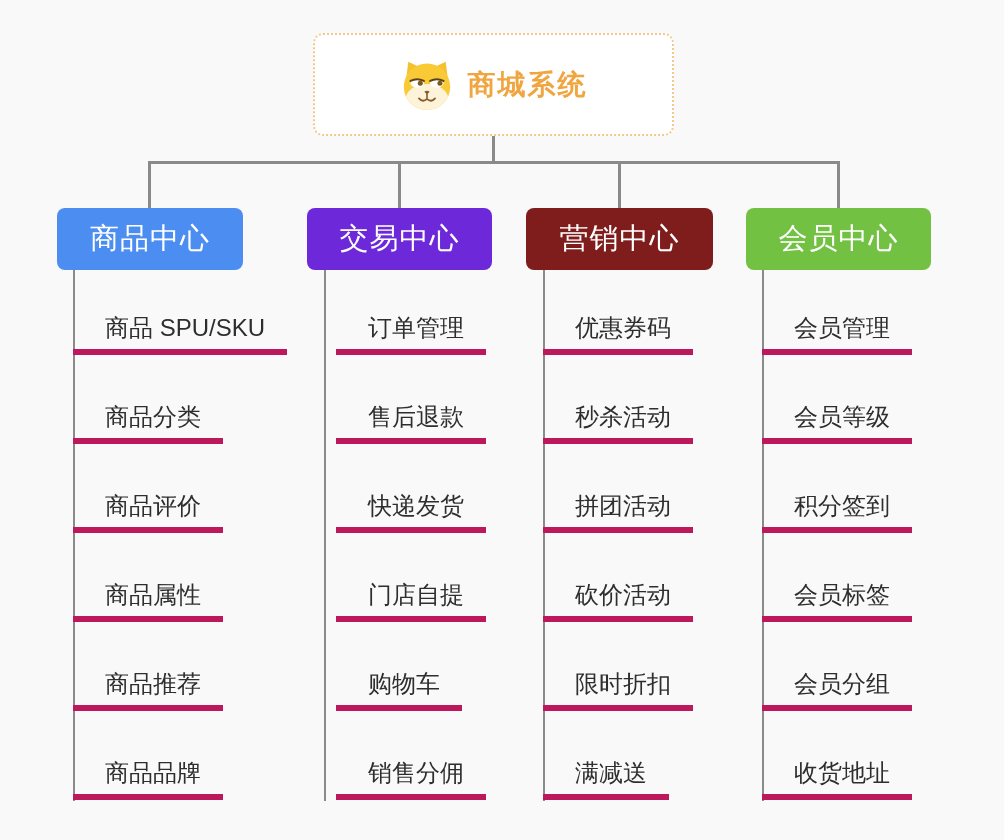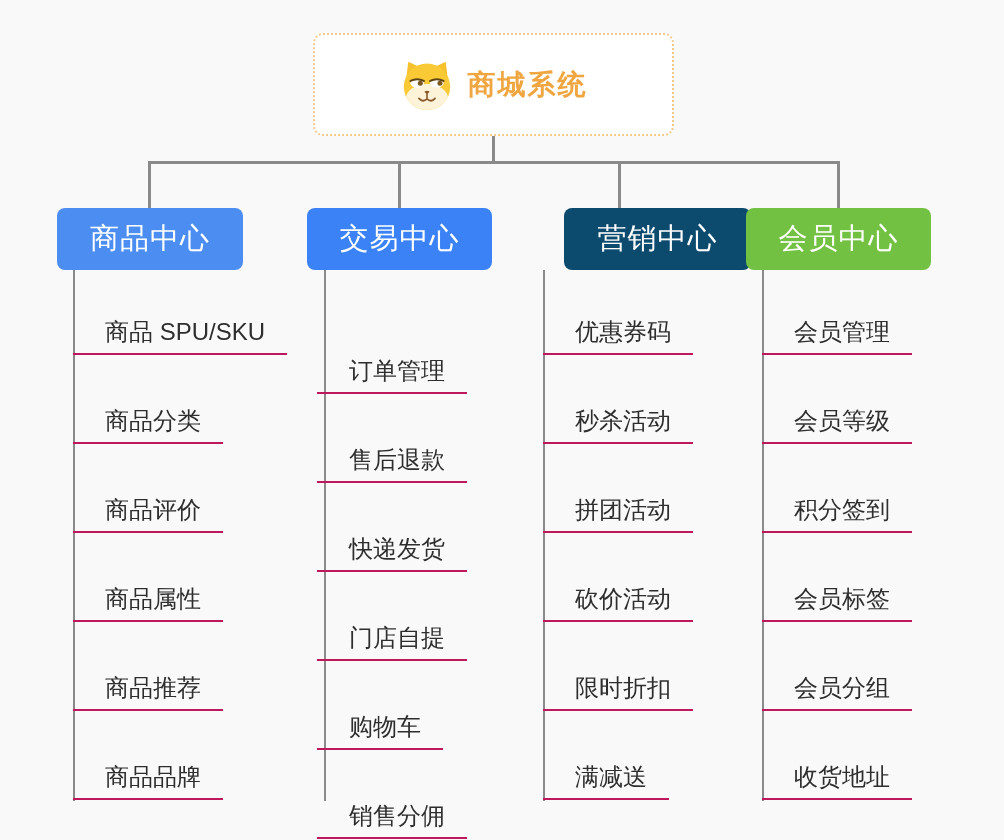"交易中心" div.branch-box { background-color: #3b82f6 -> #6d28d9 }
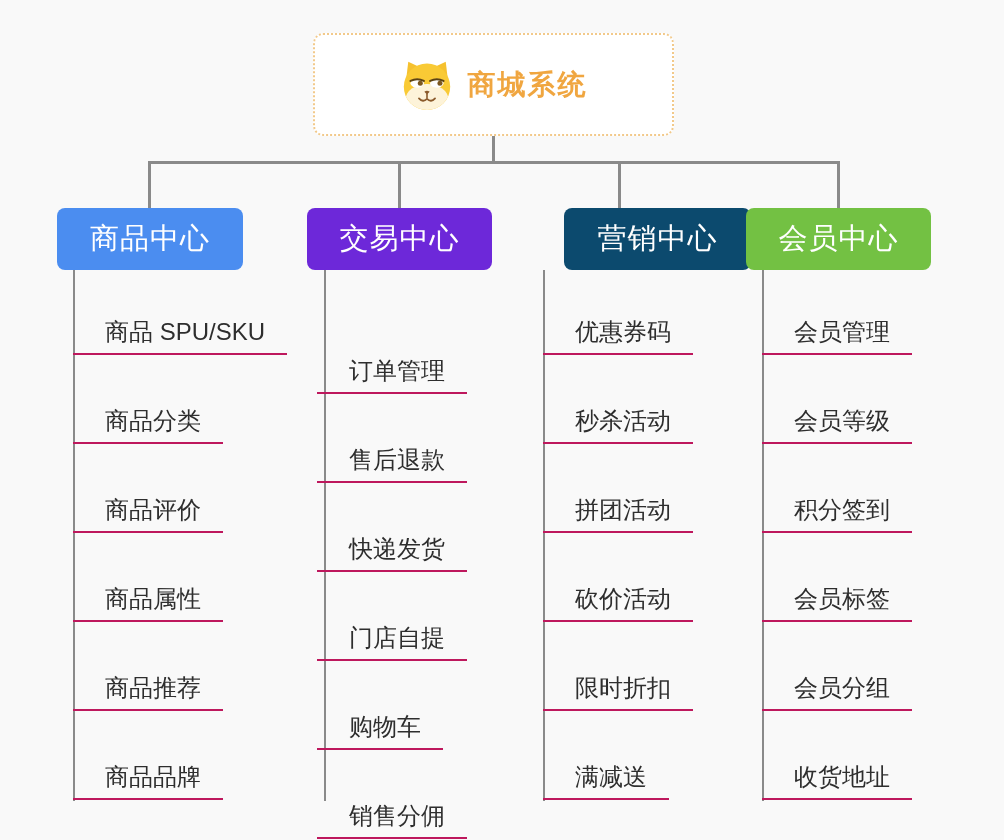"营销中心" div.branch-box { background-color: #0c4a6e -> #7f1d1d; margin-left: 38px -> none }
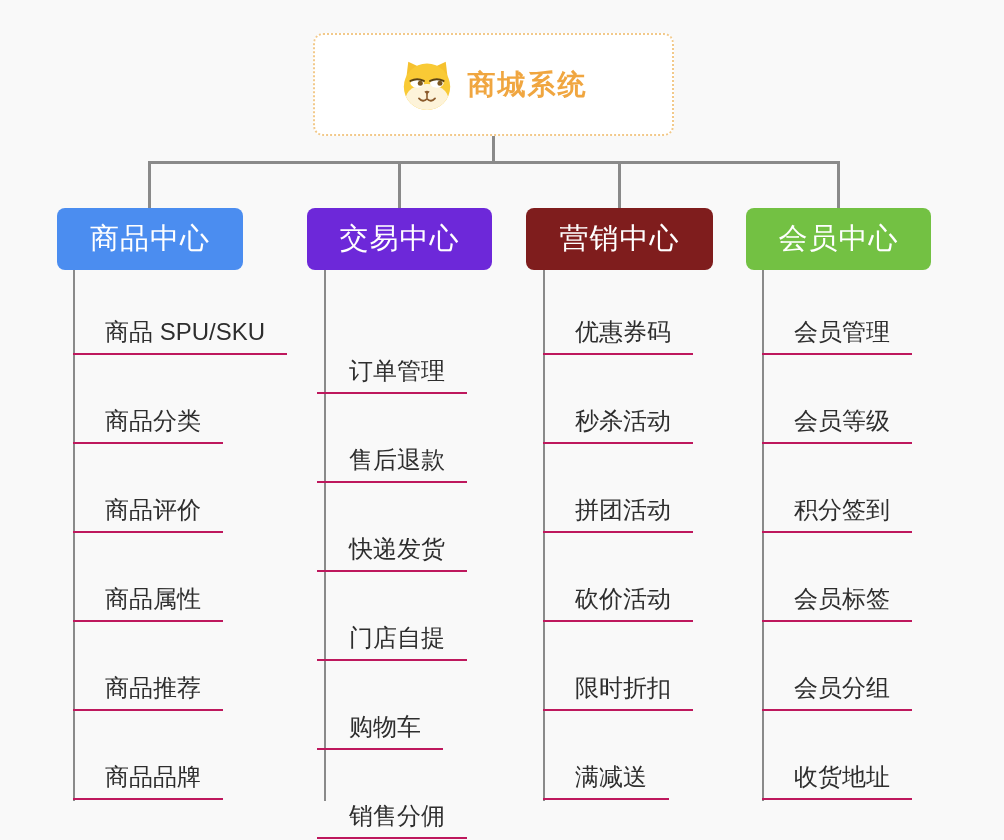"商品 SPU/SKU" .leaf { border-bottom: 2px solid #be185d -> 6px solid #be185d }
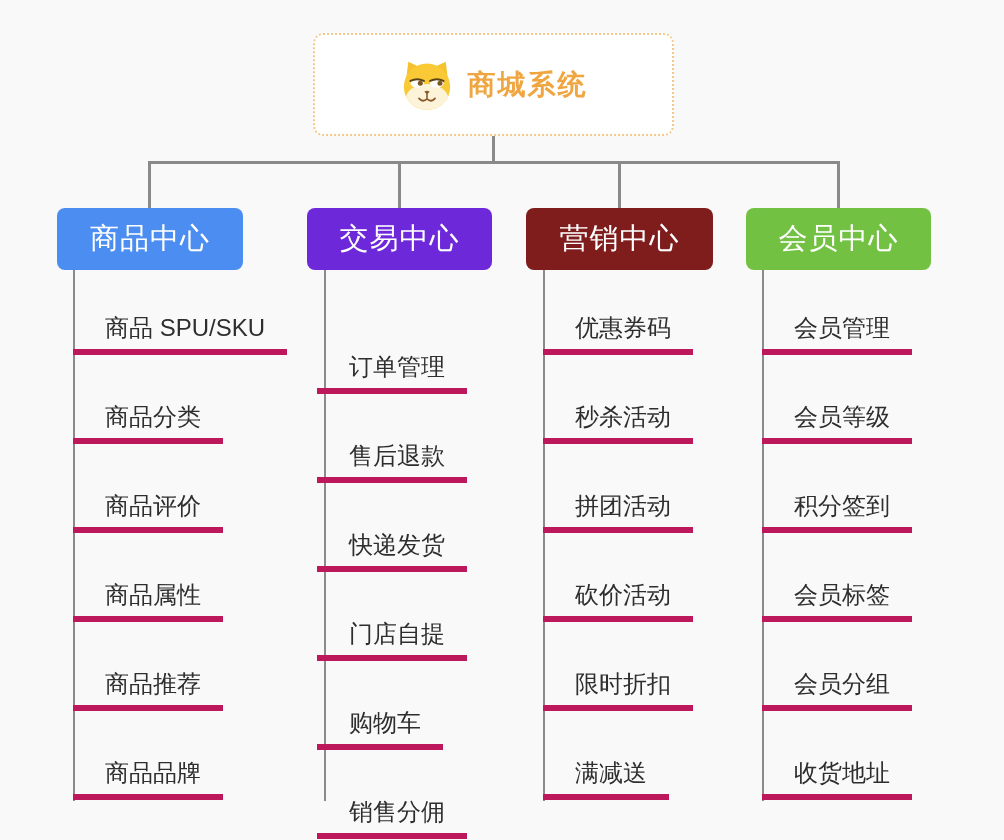"订单管理" .col-1 { left: 317px -> 336px; margin-top: 39px -> none }
